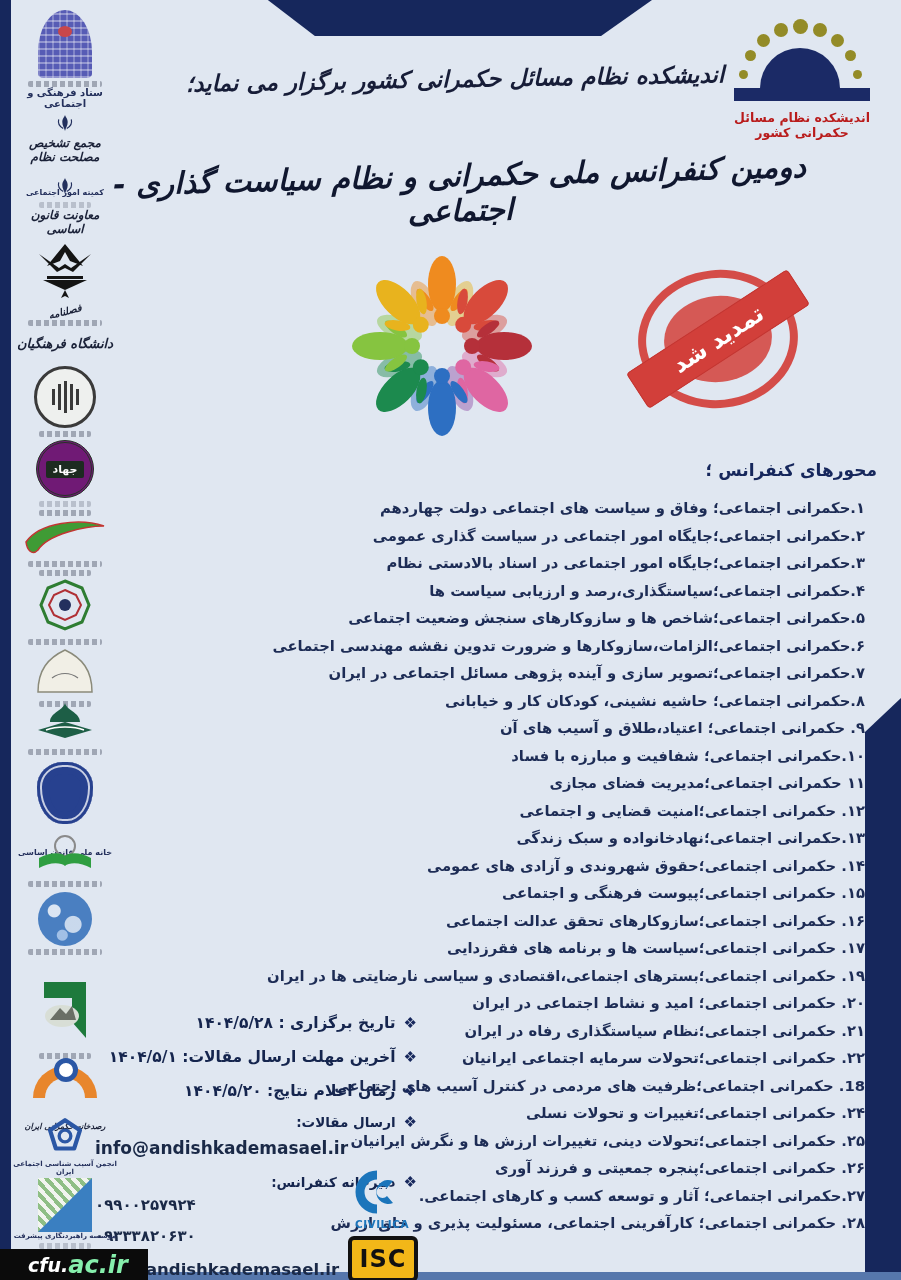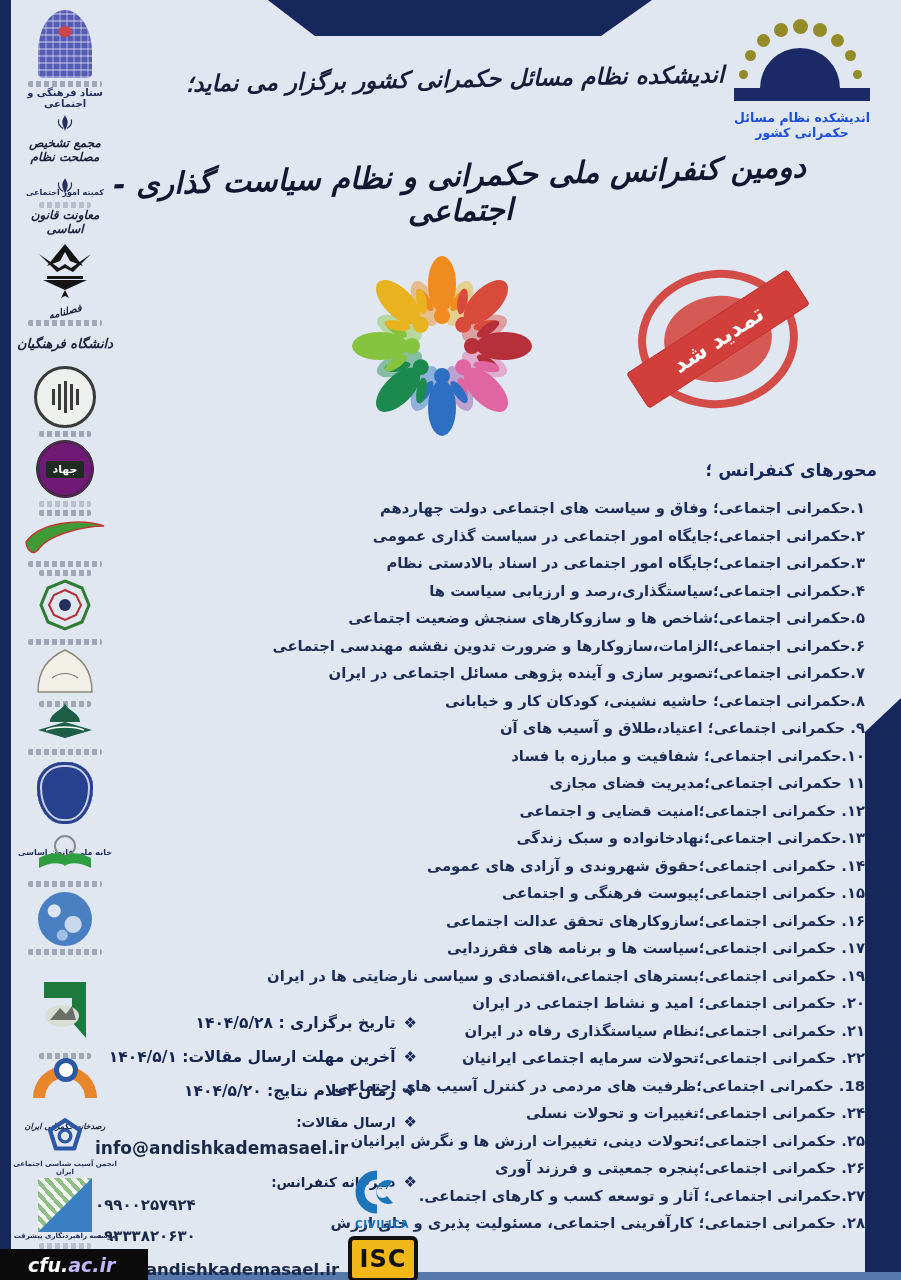"اندیشکده نظام مسائل حکمرانی کشور" .org-logo .label { color: #1d4ed8 -> #b91c1c }
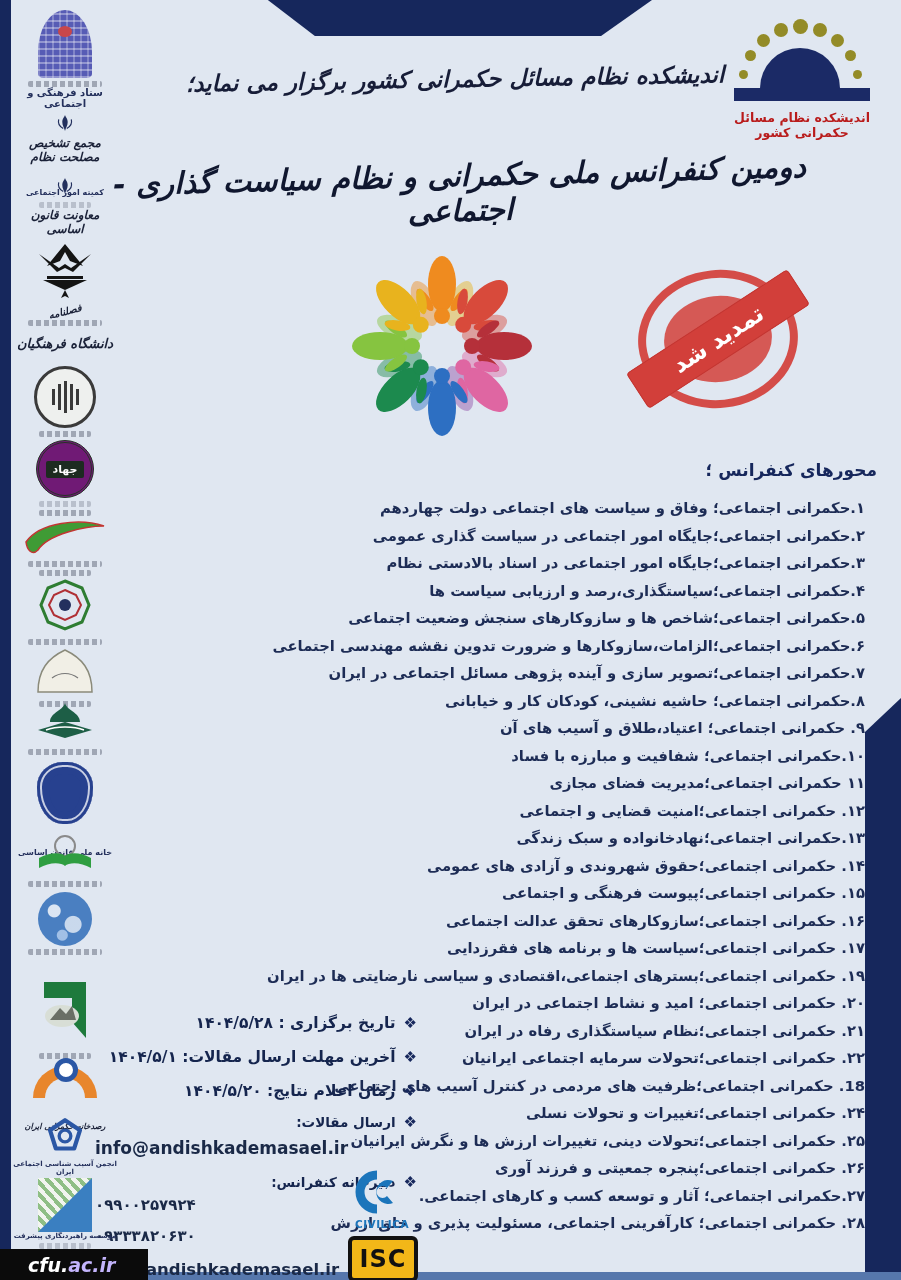"ac.ir" .watermark .w2 { color: #c4b5fd -> #86efac; font-size: 19px -> 24px }
